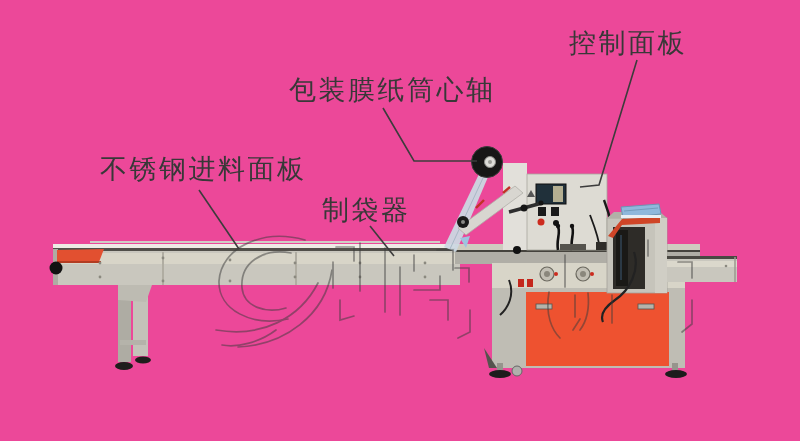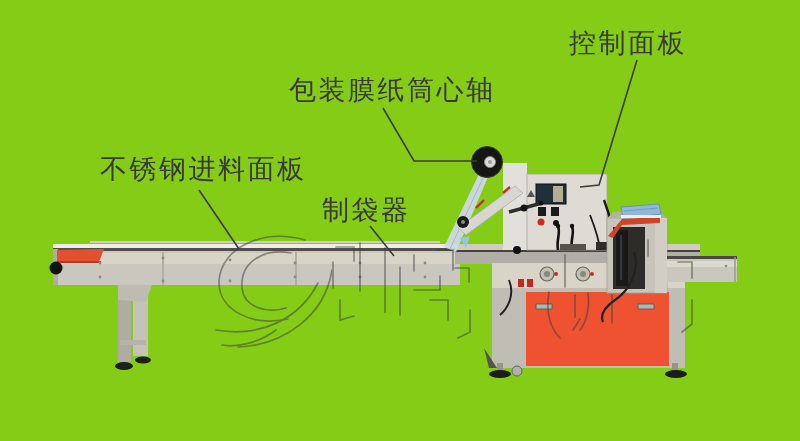"控制面板" #stage { background: #84cc16 -> #ec4899 }
